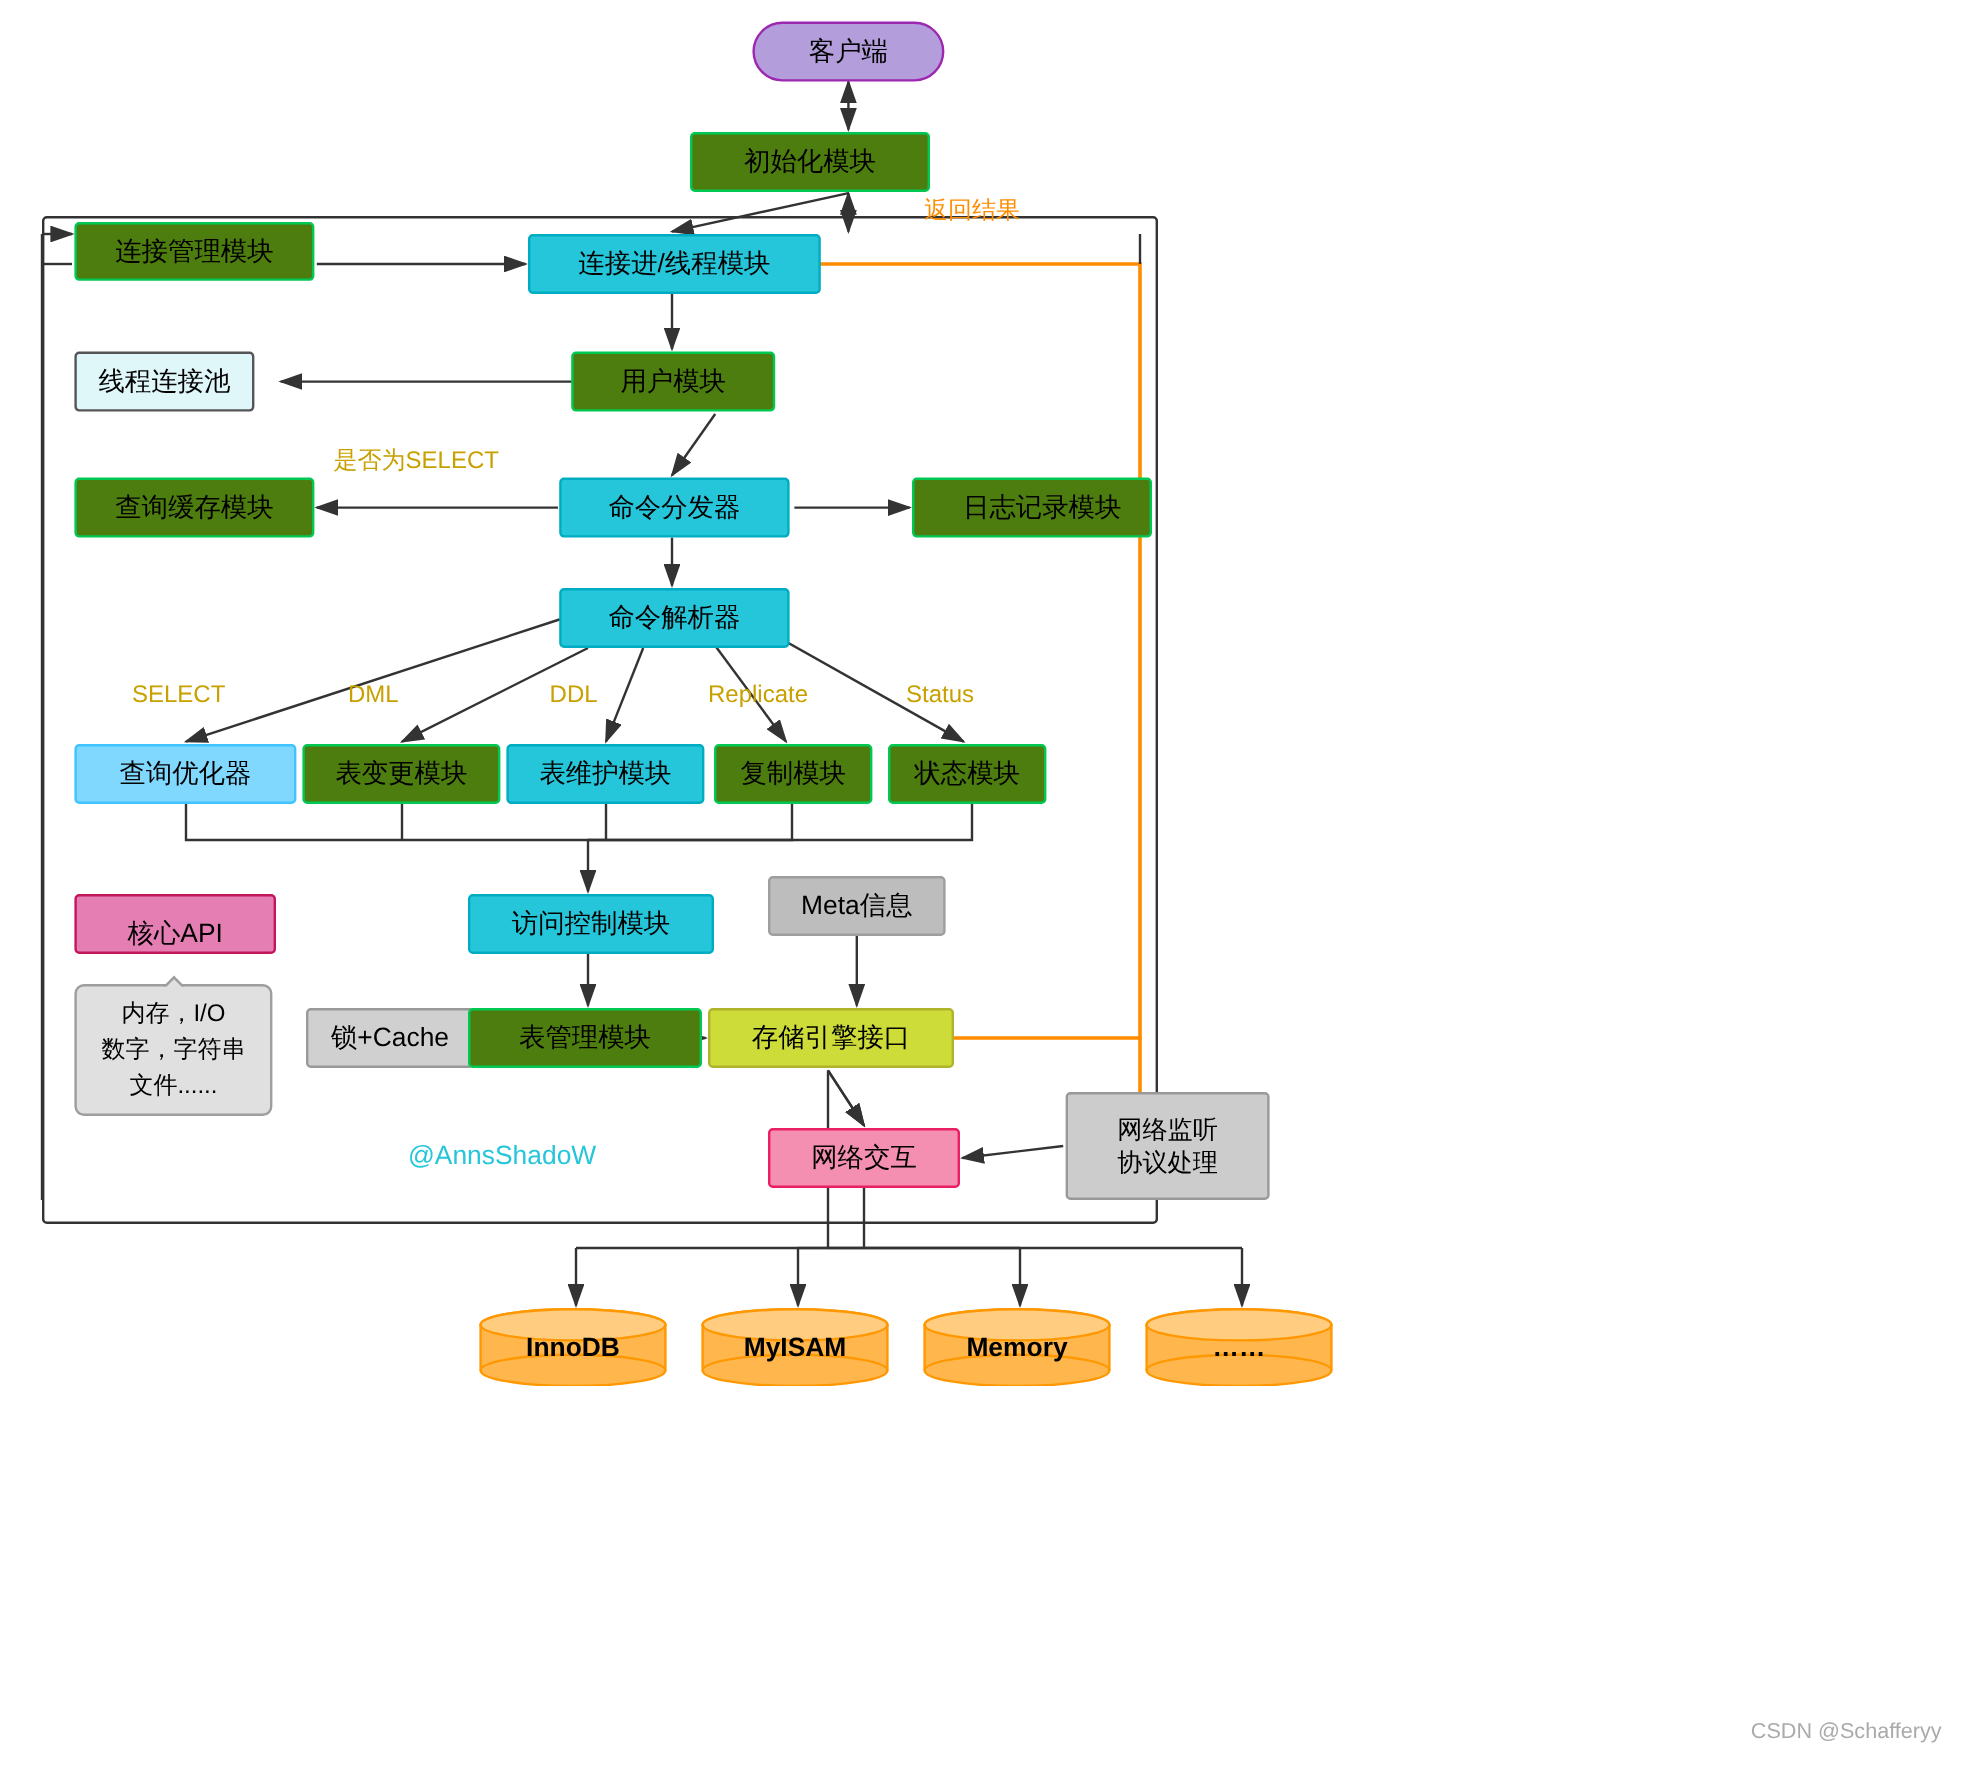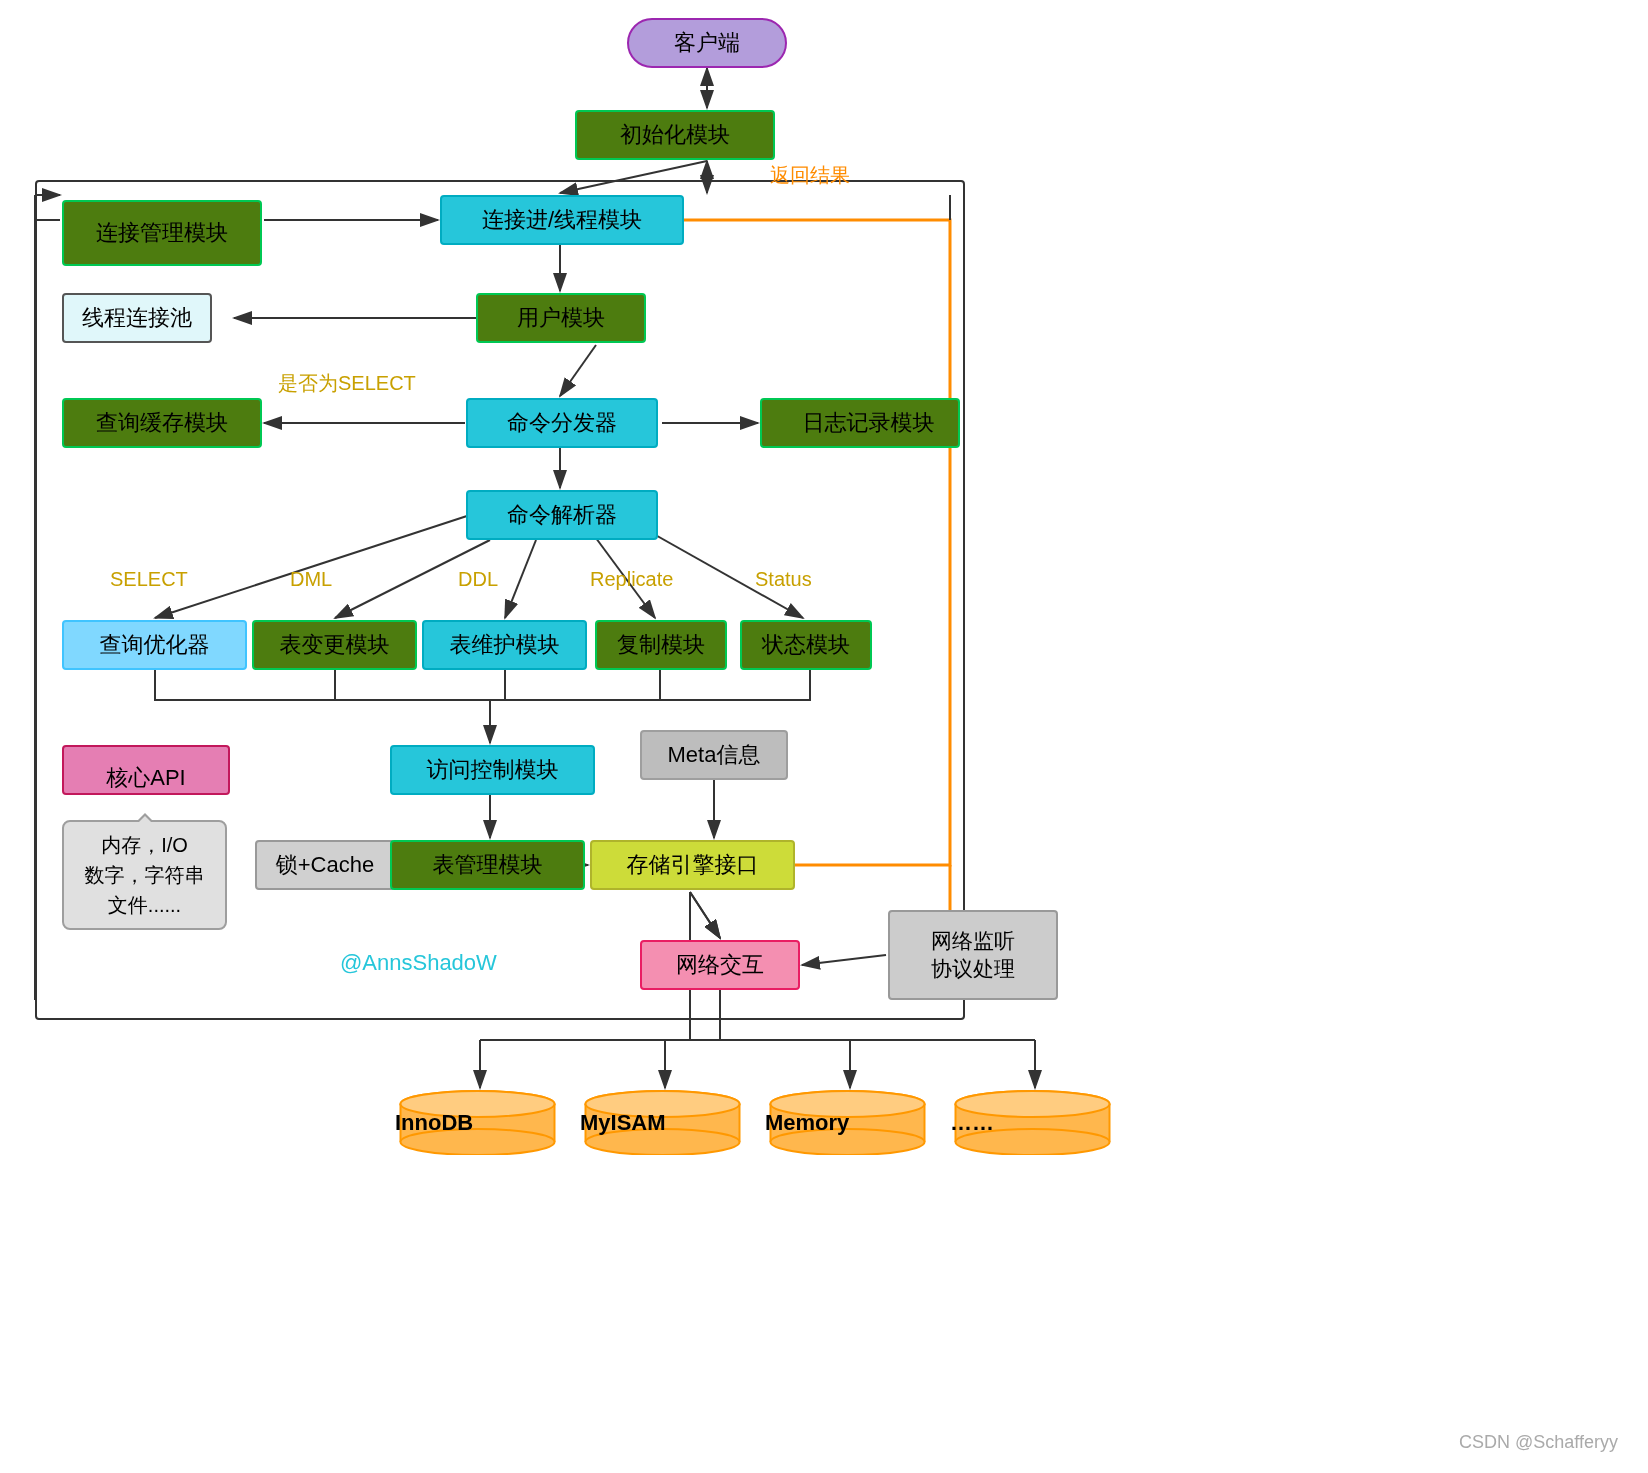"连接管理模块" div.node { height: 66px -> 49px; top: 200px -> 185px }
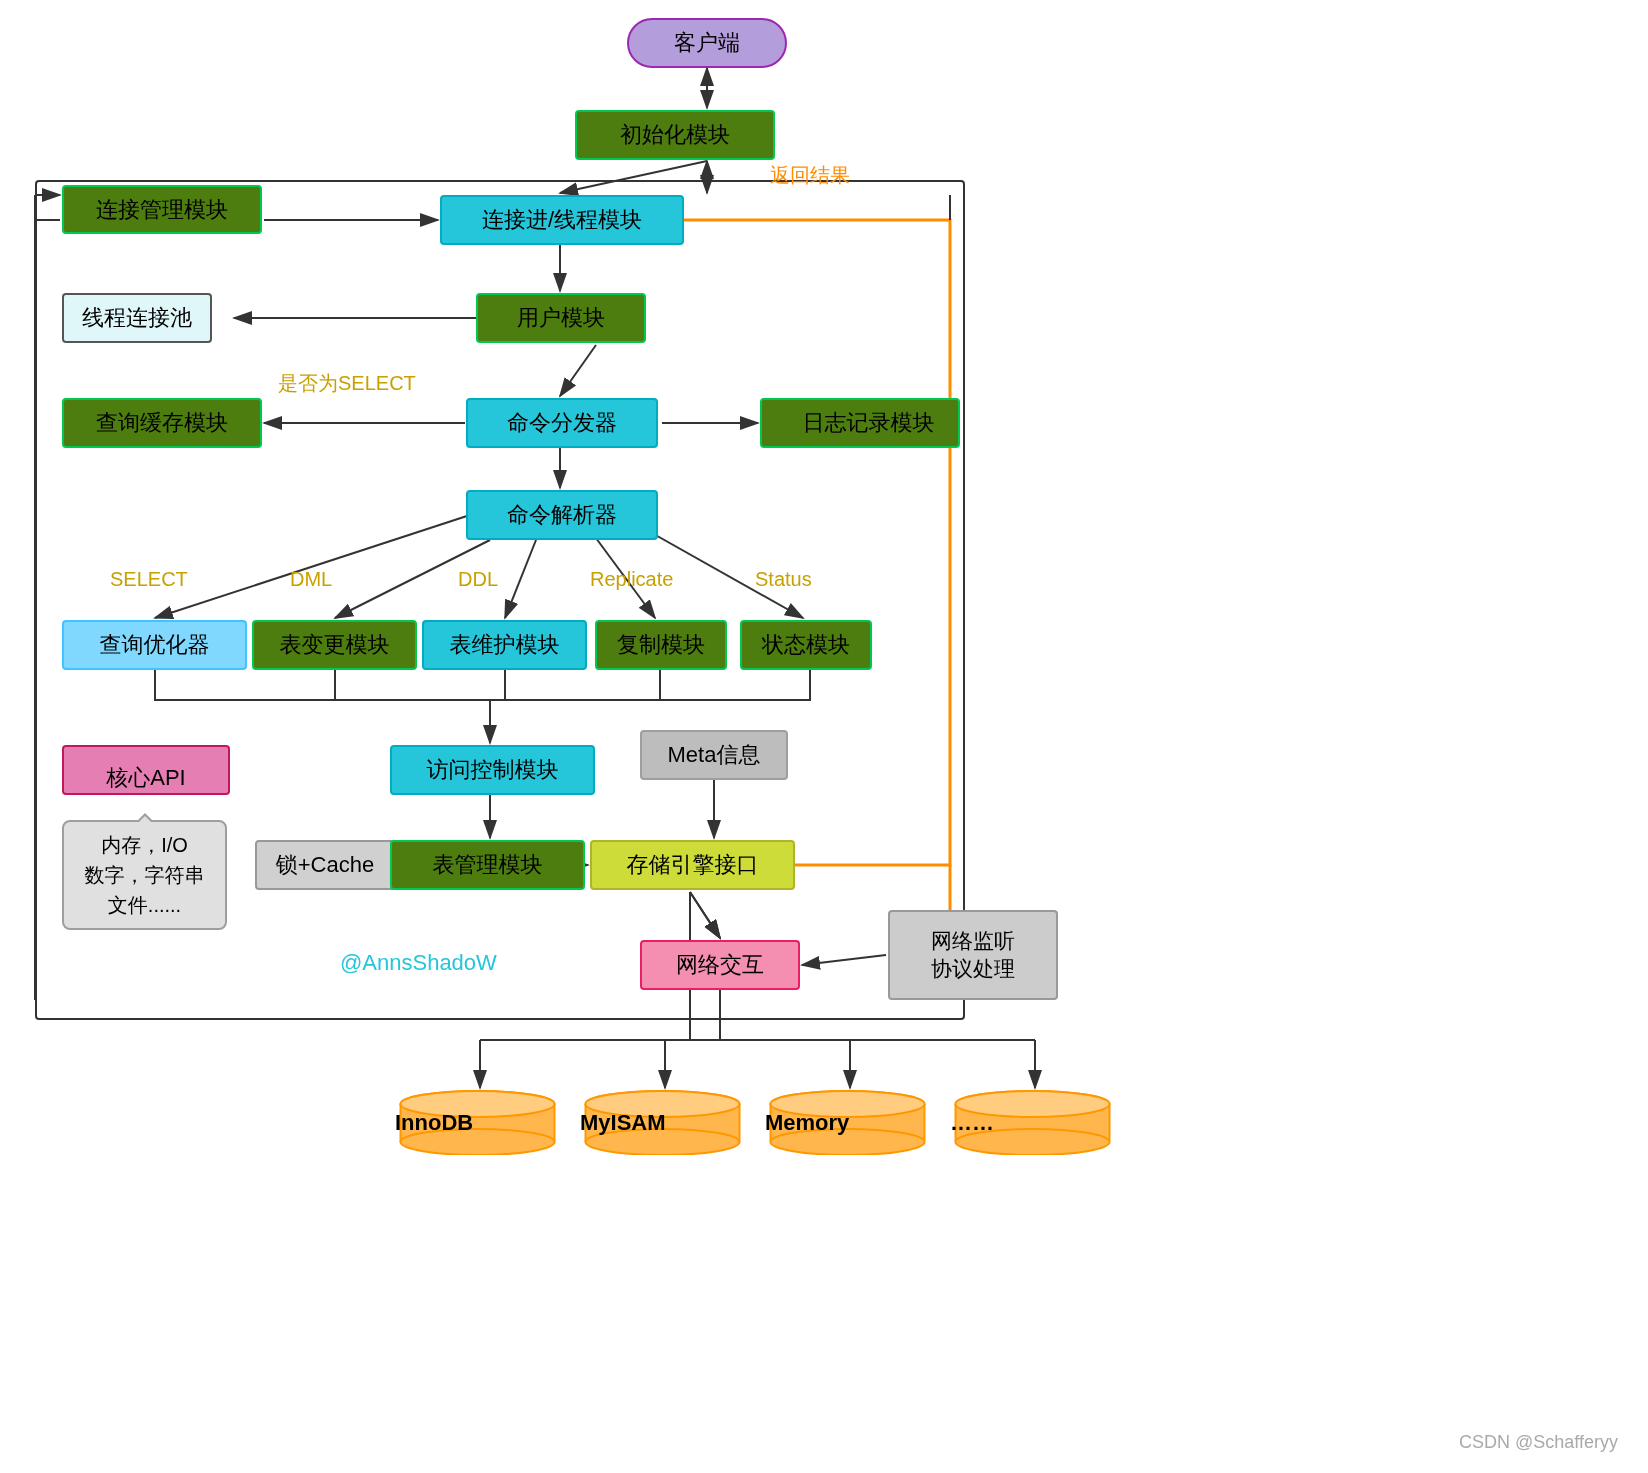"InnoDB" .cylinder { justify-content: flex-start -> center }
